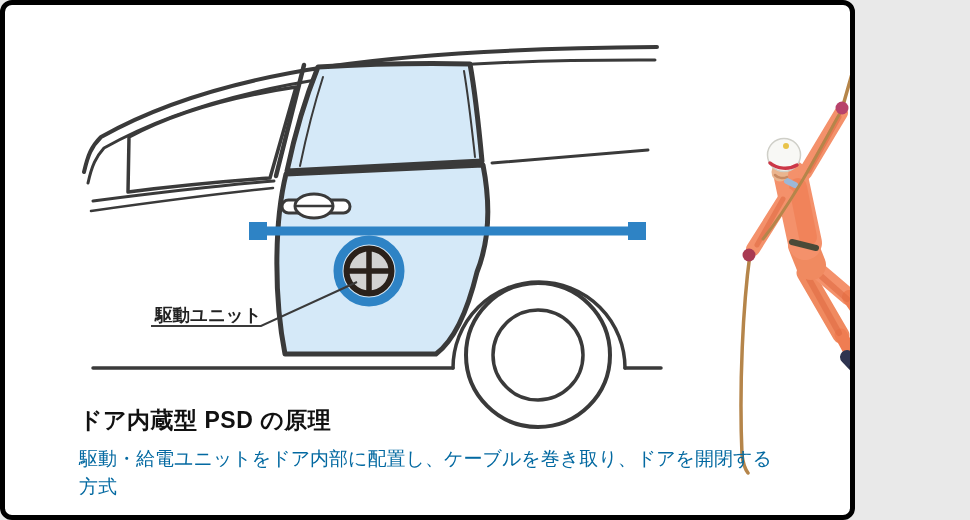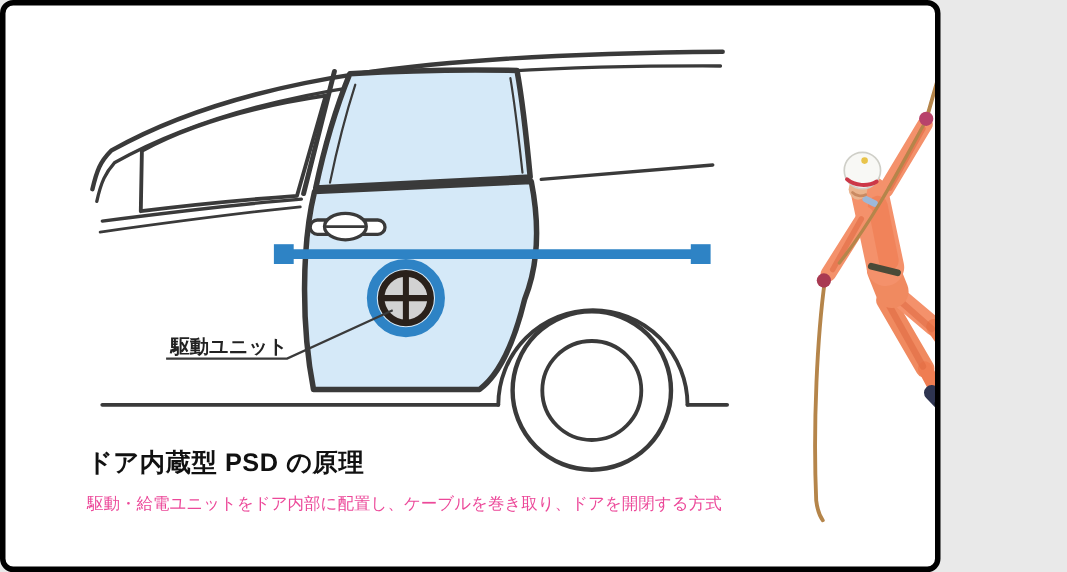"駆動・給電ユニットをドア内部に配置し、ケーブルを巻き取り、ドアを開閉する方式" .caption p { color: #ec4899 -> #0369a1; font-size: 15px -> 19px }
